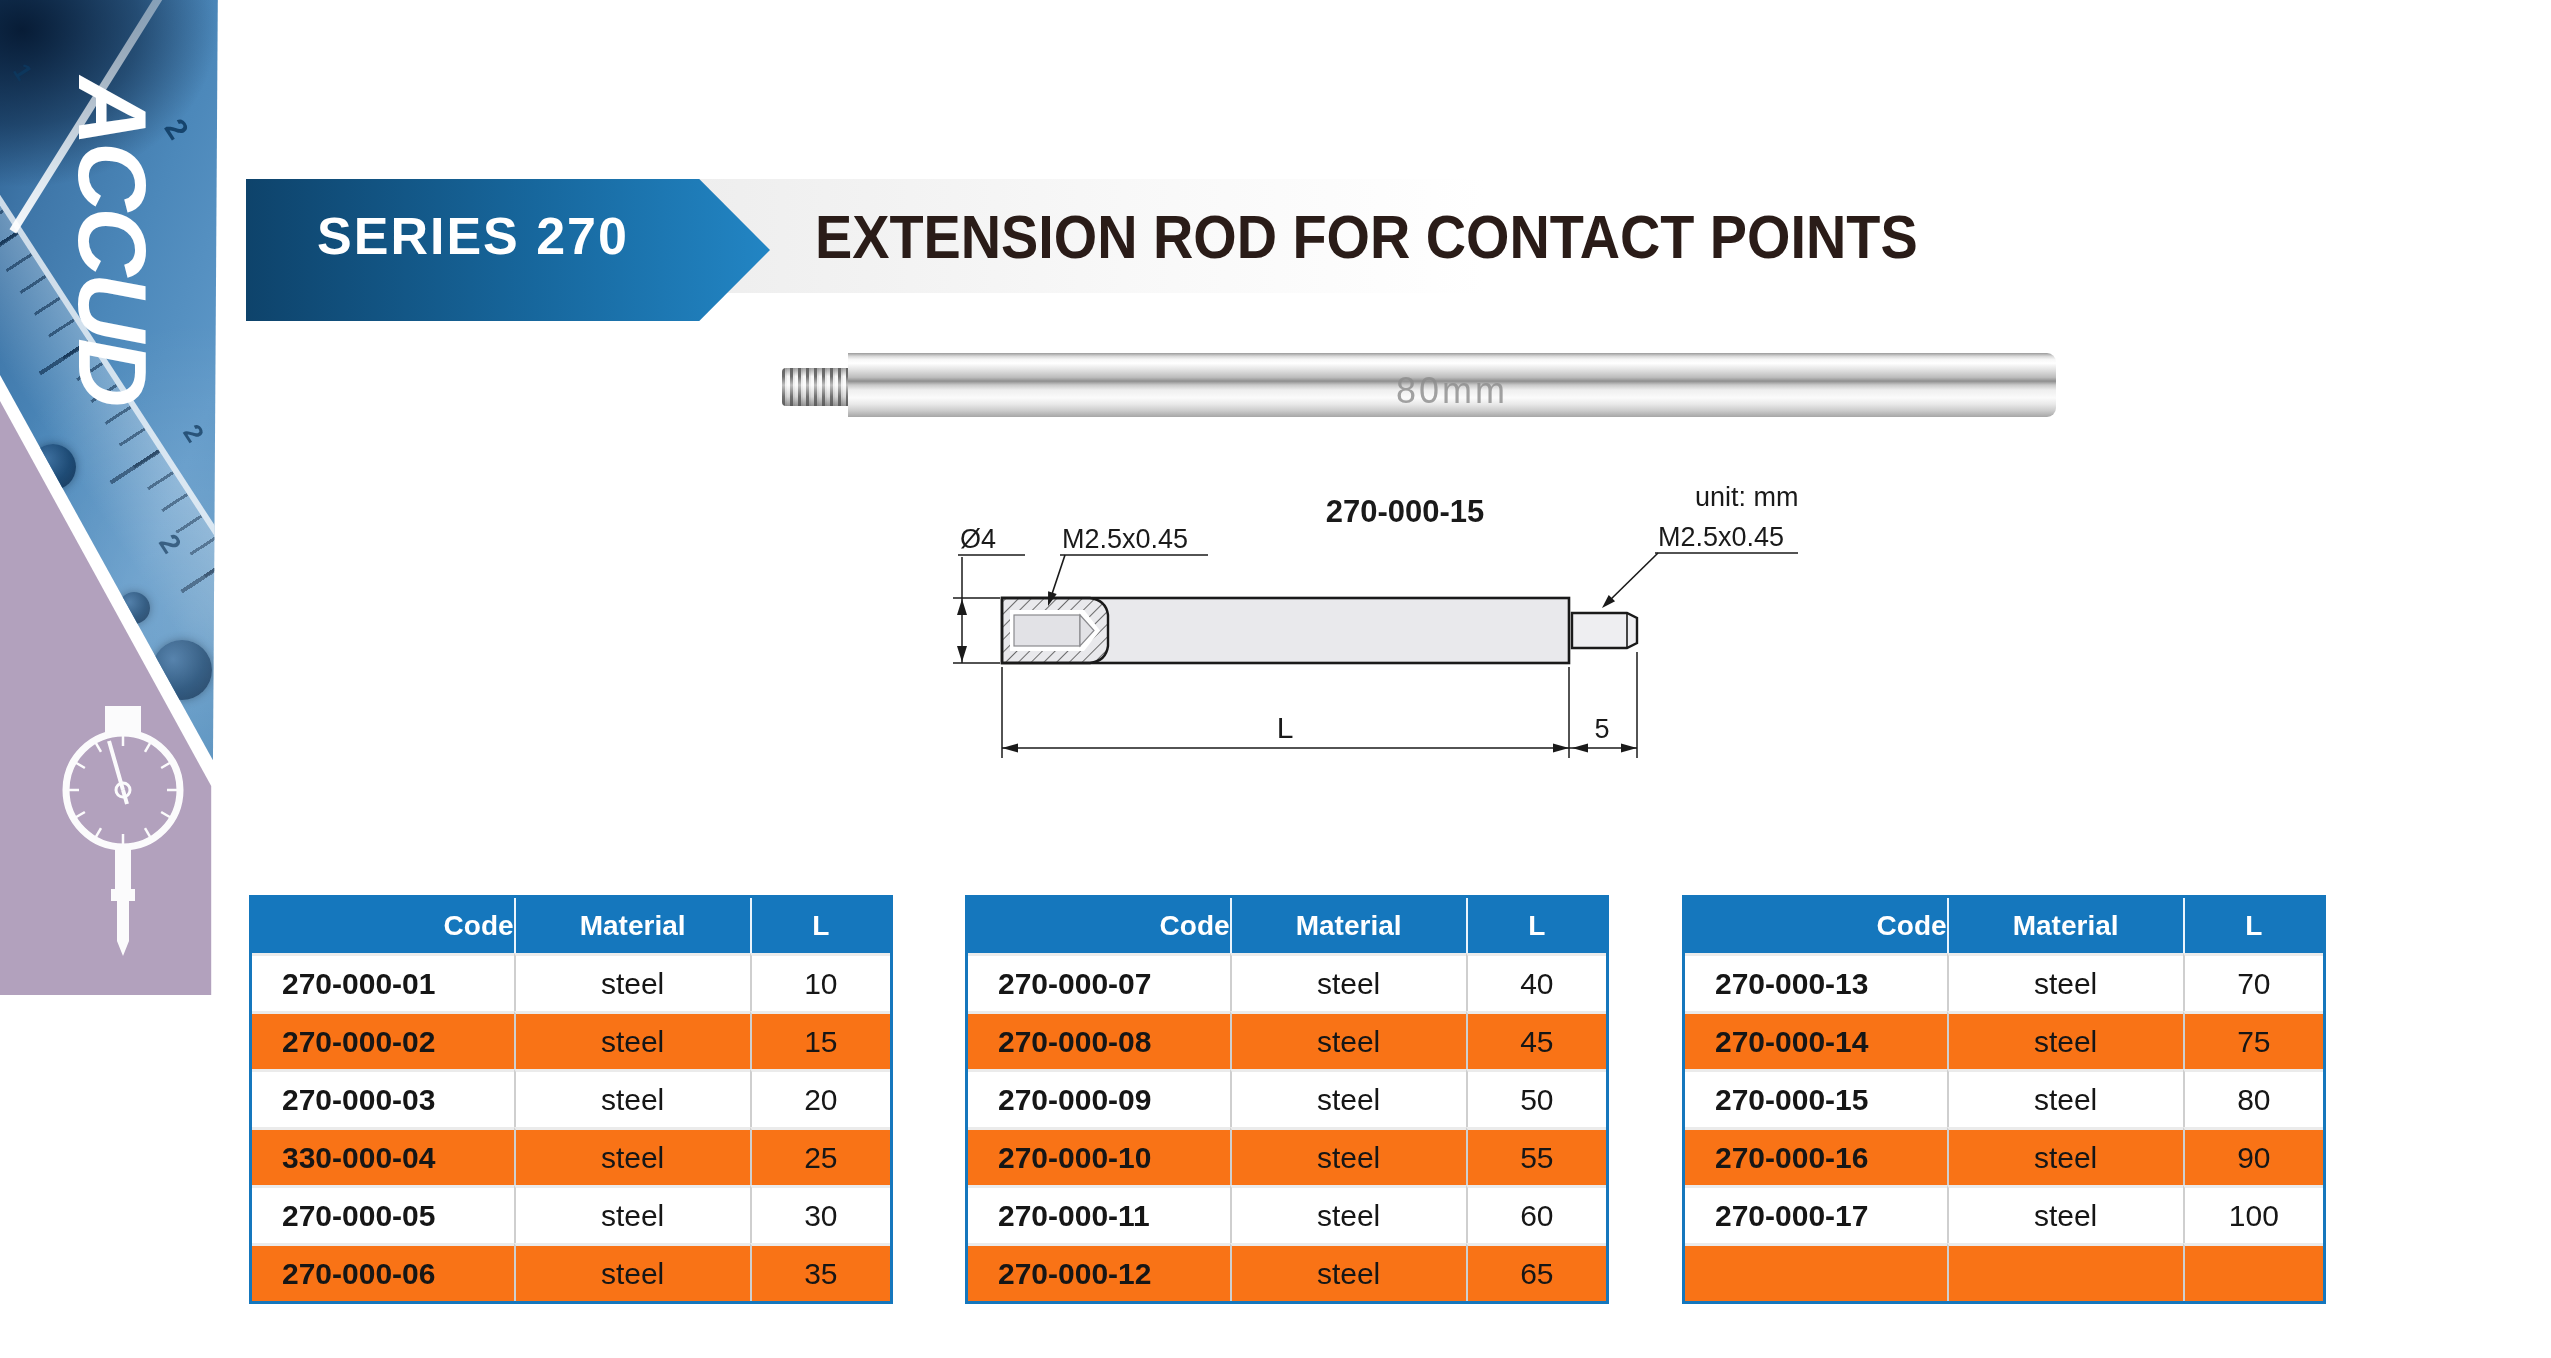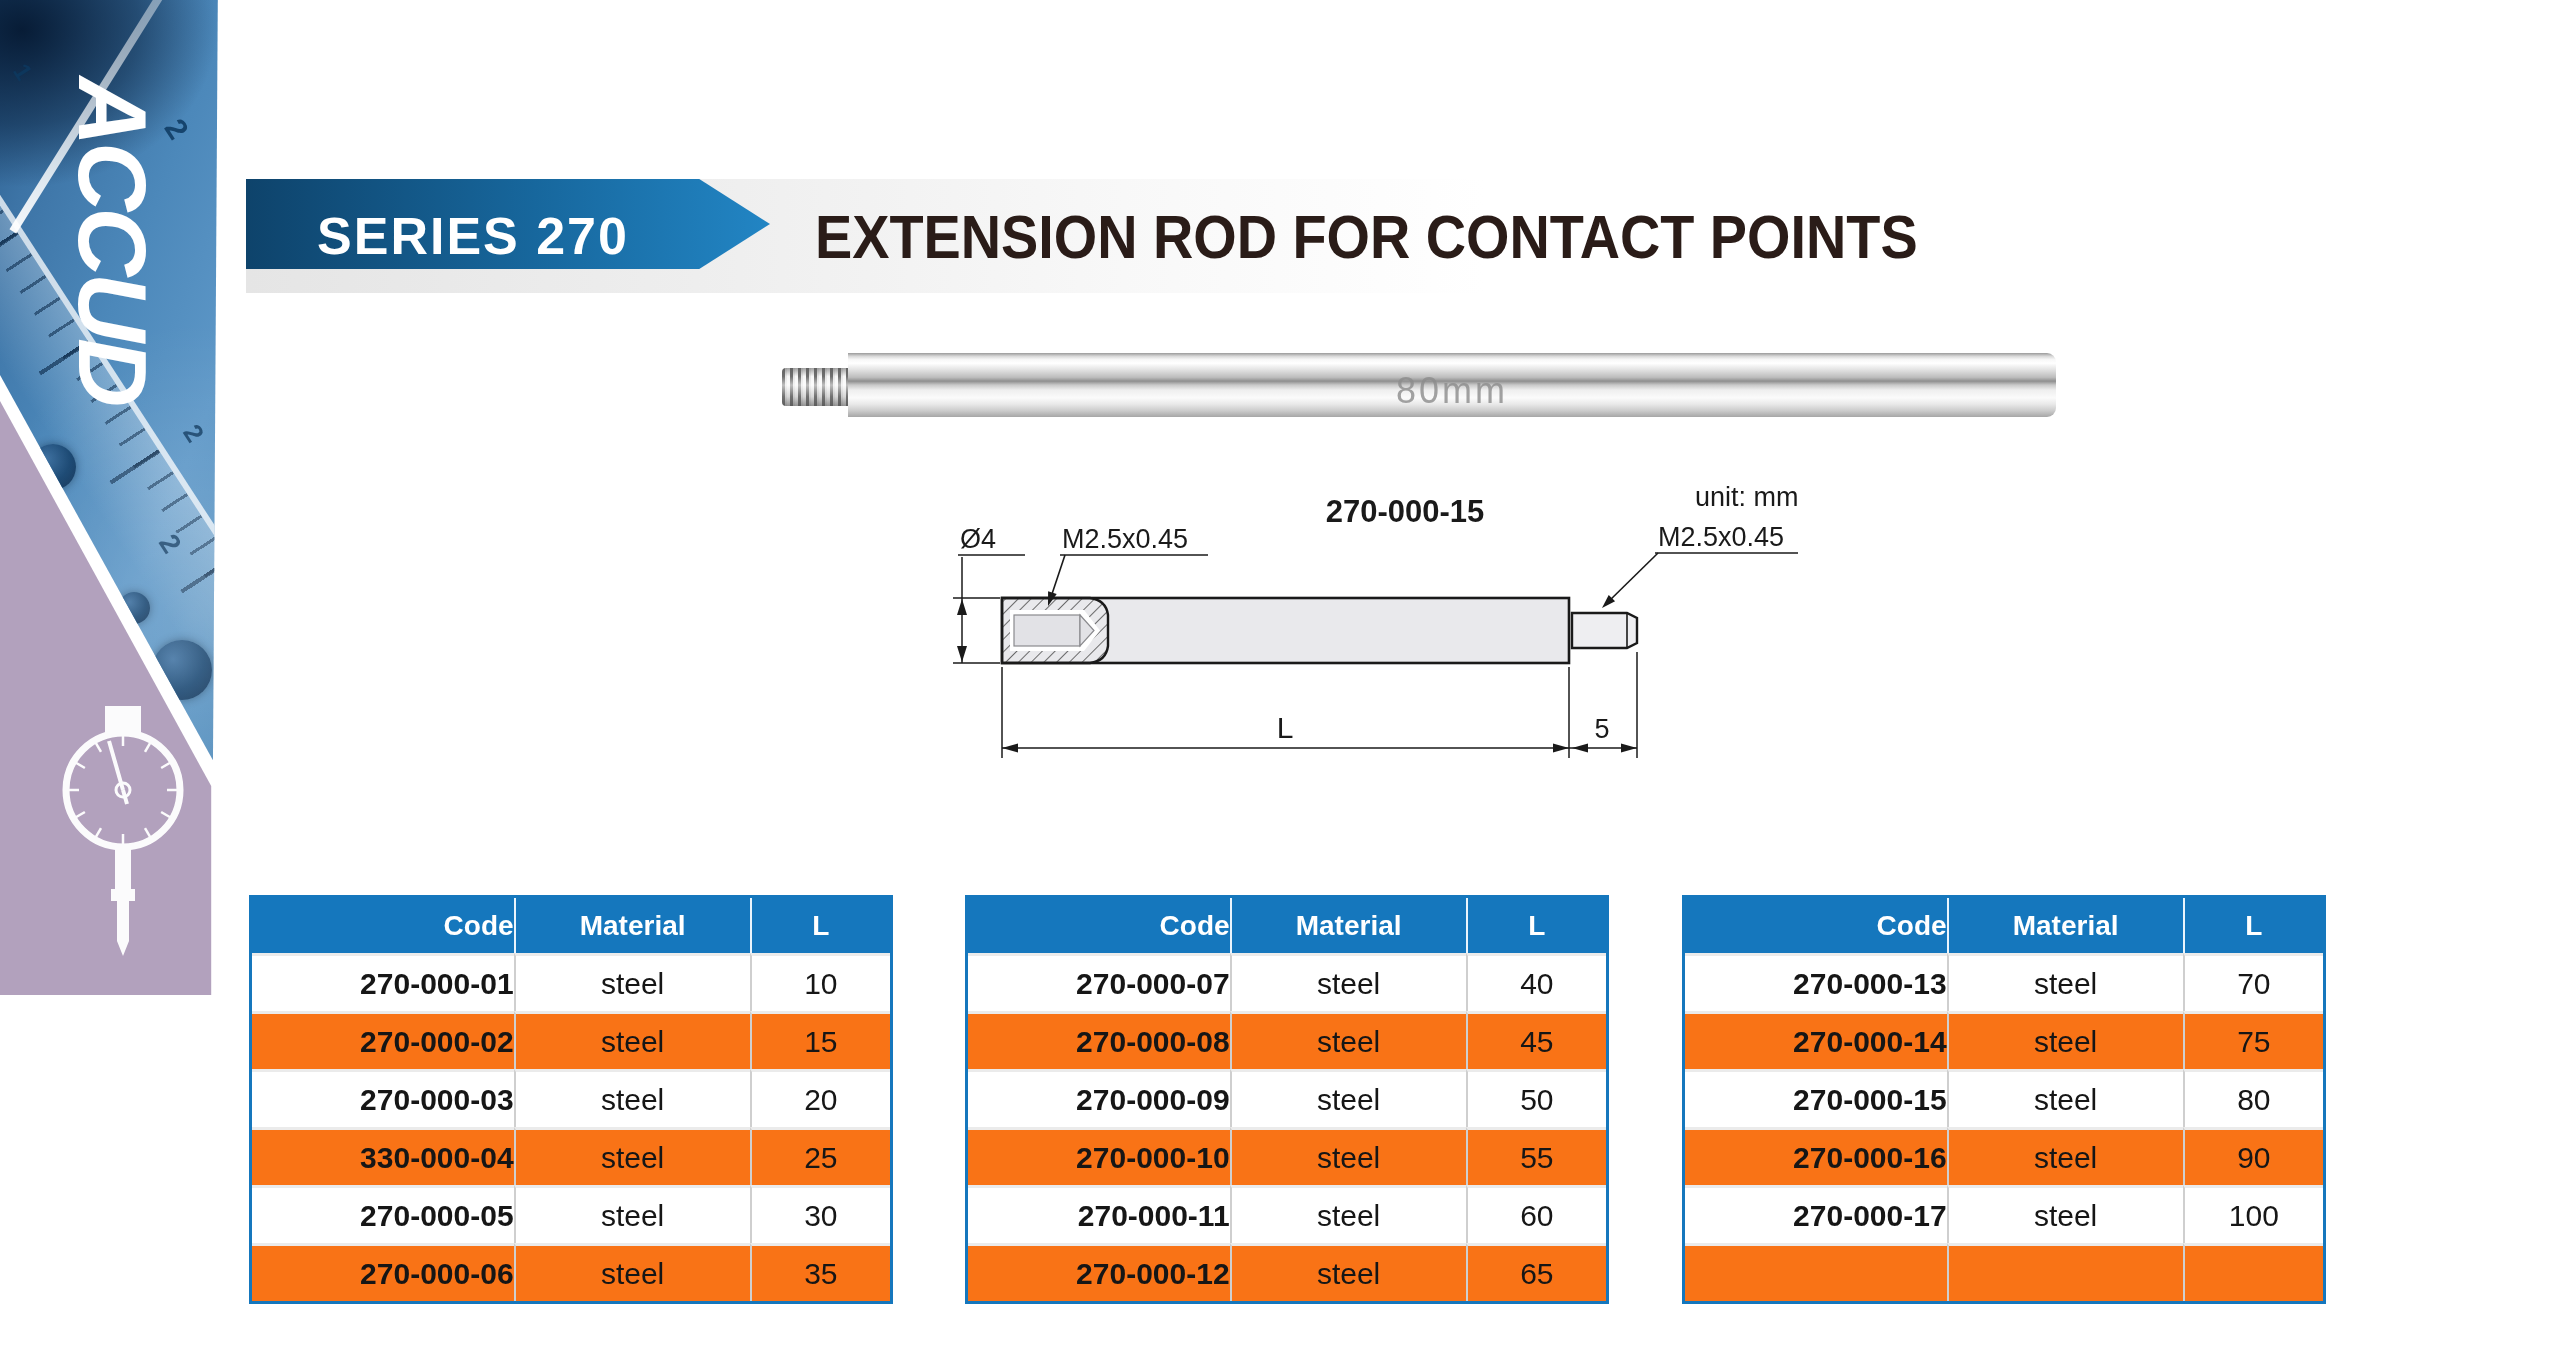"SERIES 270" .series-chevron { height: 90px -> 142px }
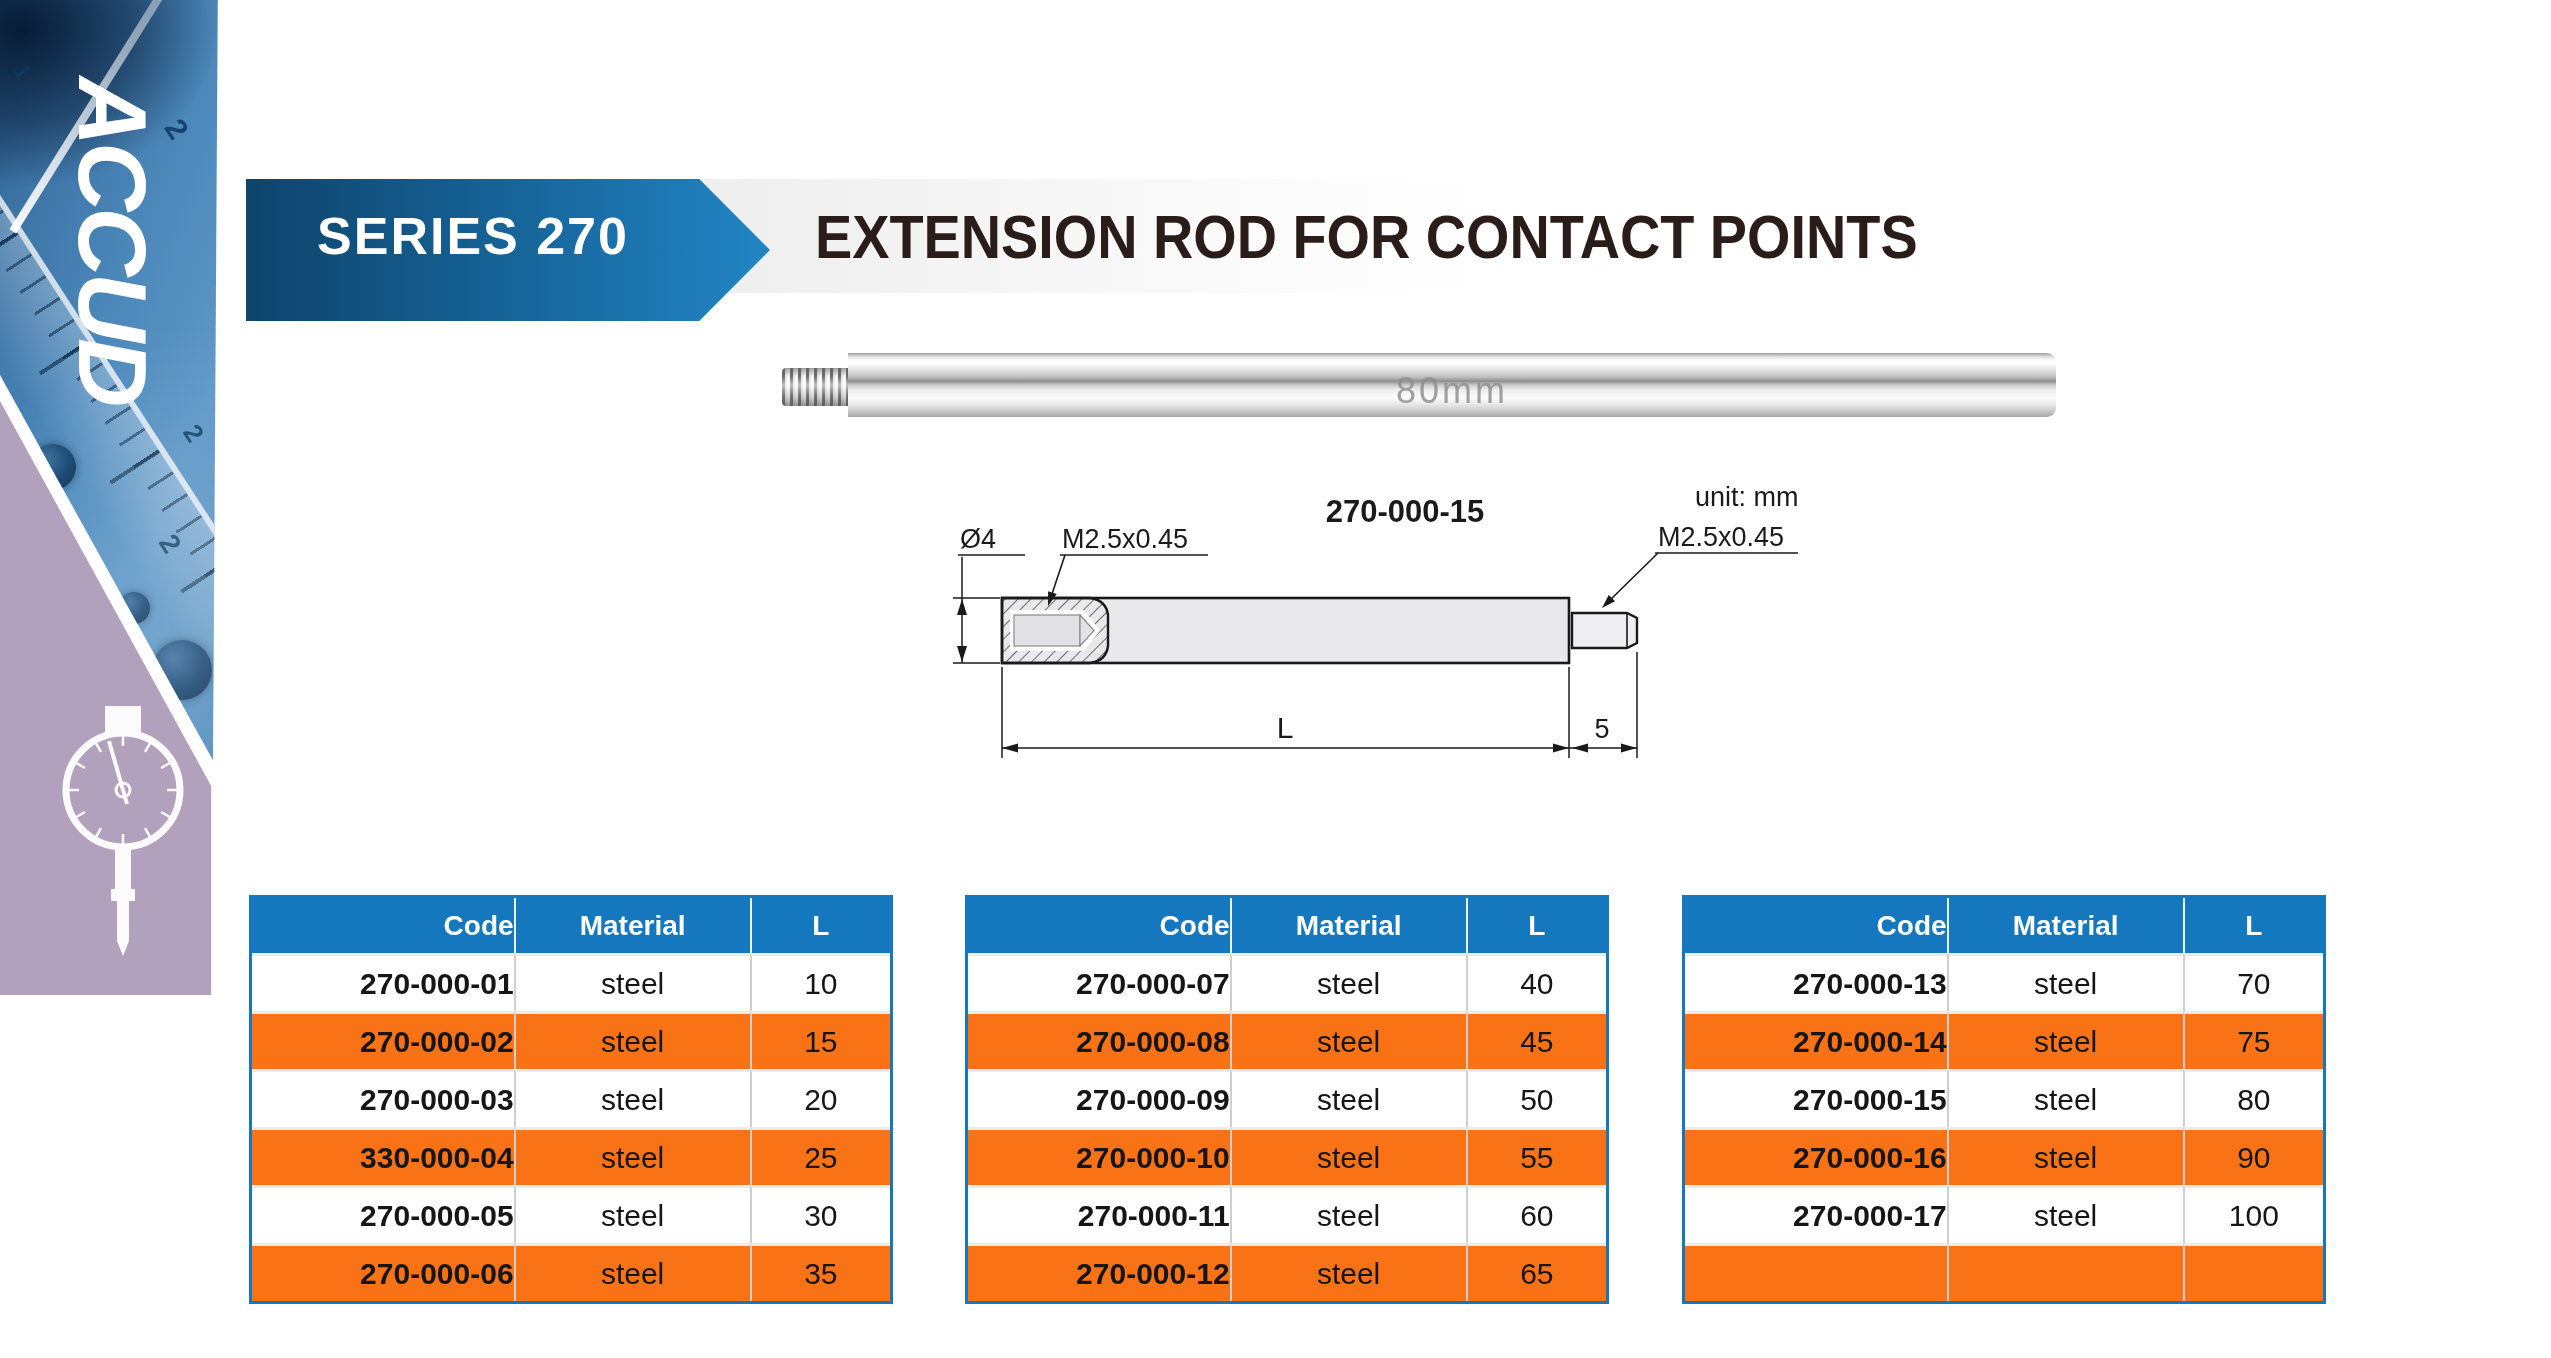"270-000-01" .spec-table td:first-child { text-align: right -> left }
